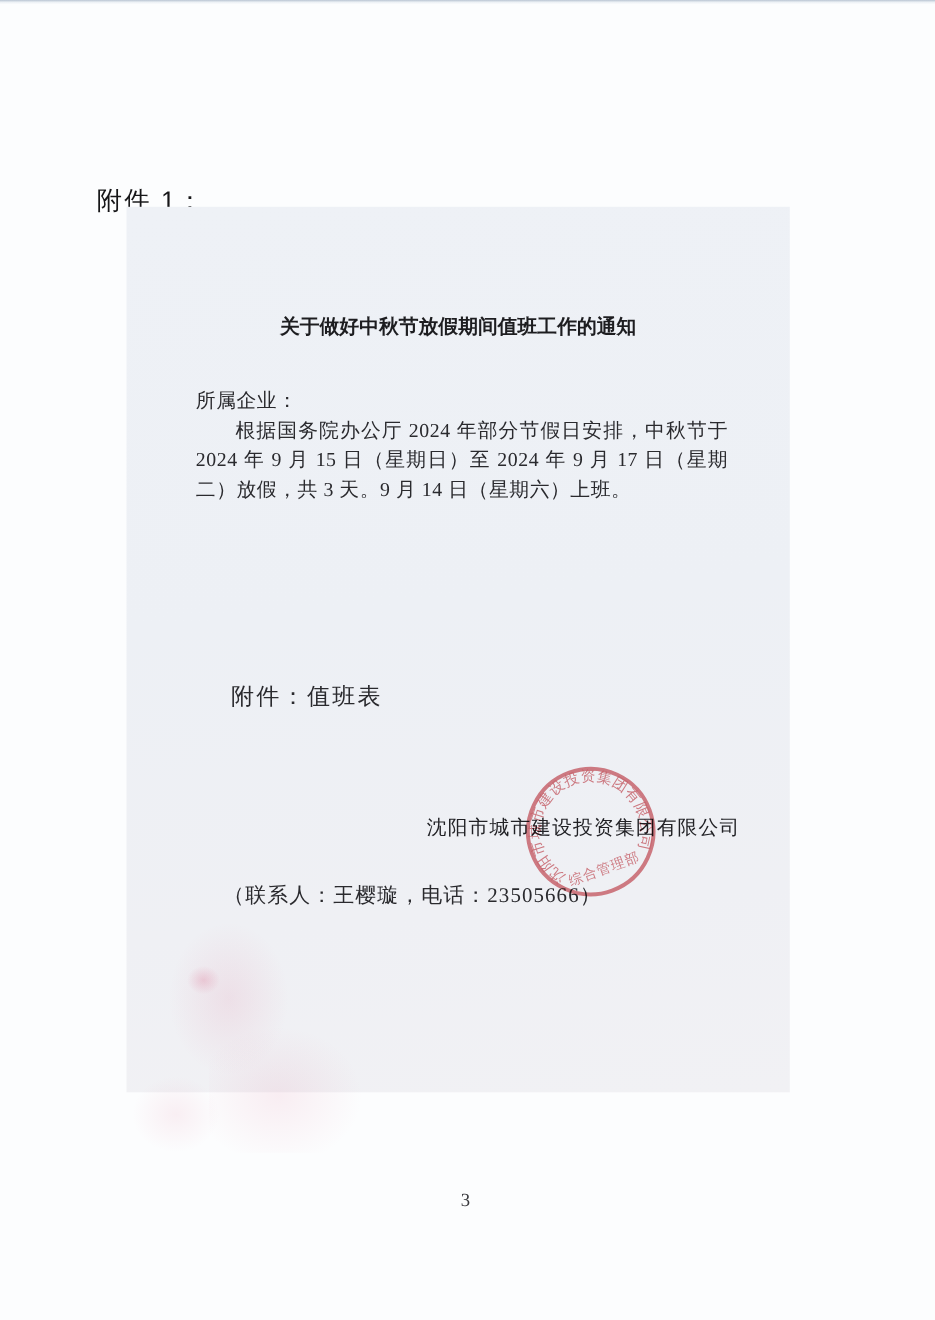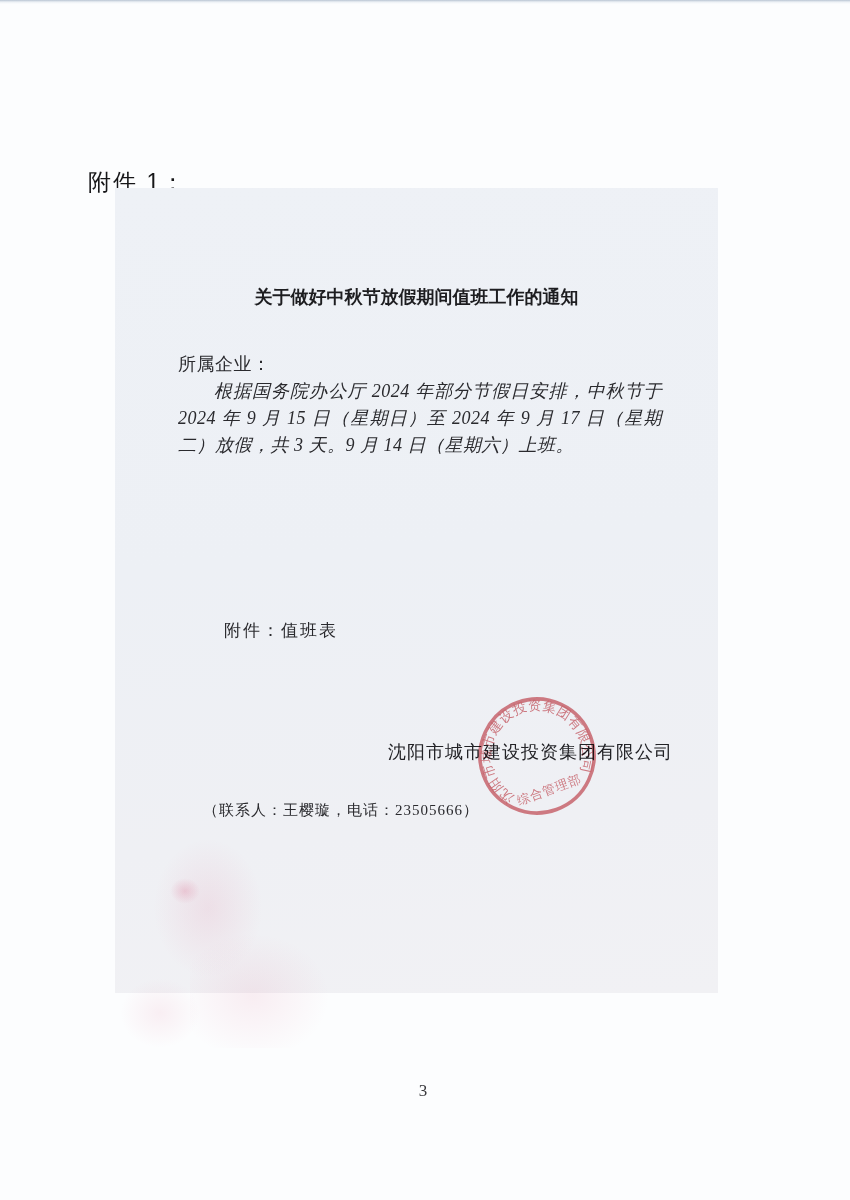"根据国务院办公厅 2024 年部分节假日安排，中秋节于 2024 年" .doc-body p.indent { font-style: italic -> none }
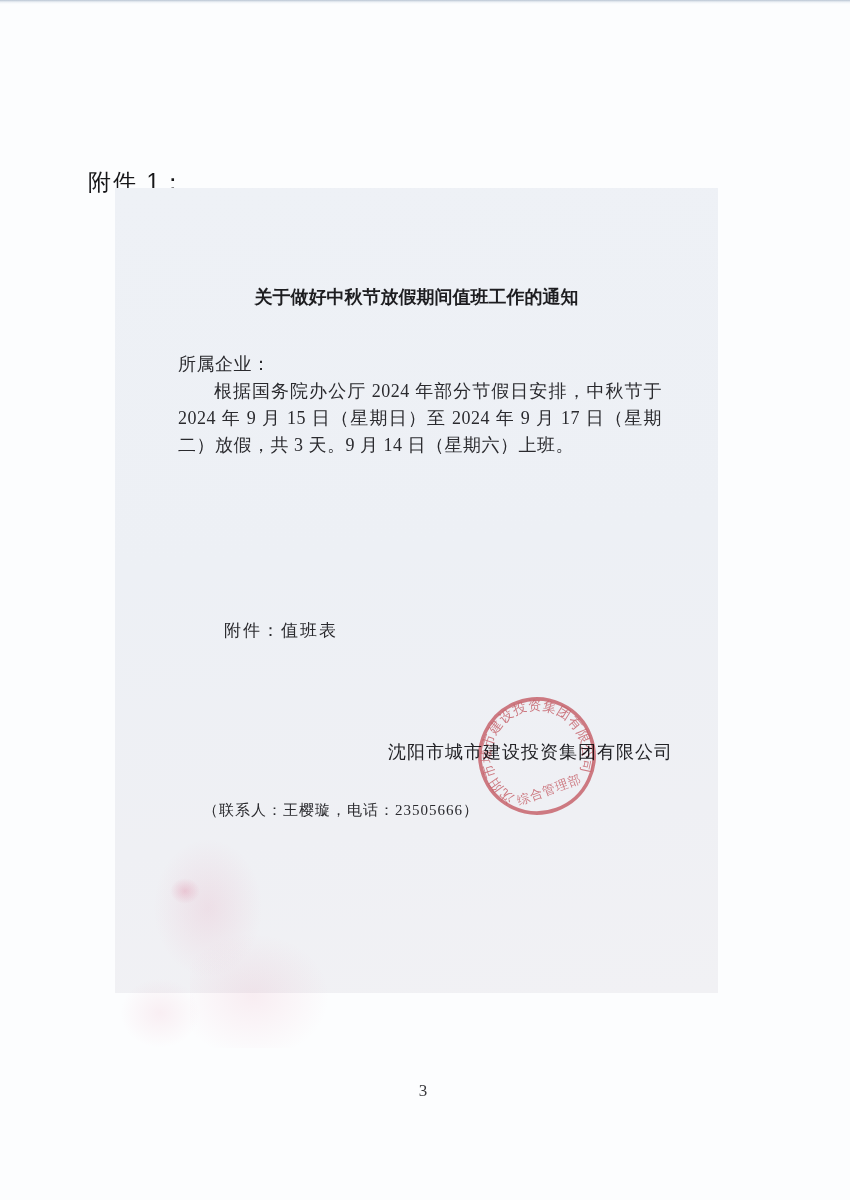"附件：值班表" .attachment-note { font-size: 17px -> 21px; left: 109px -> 95px }
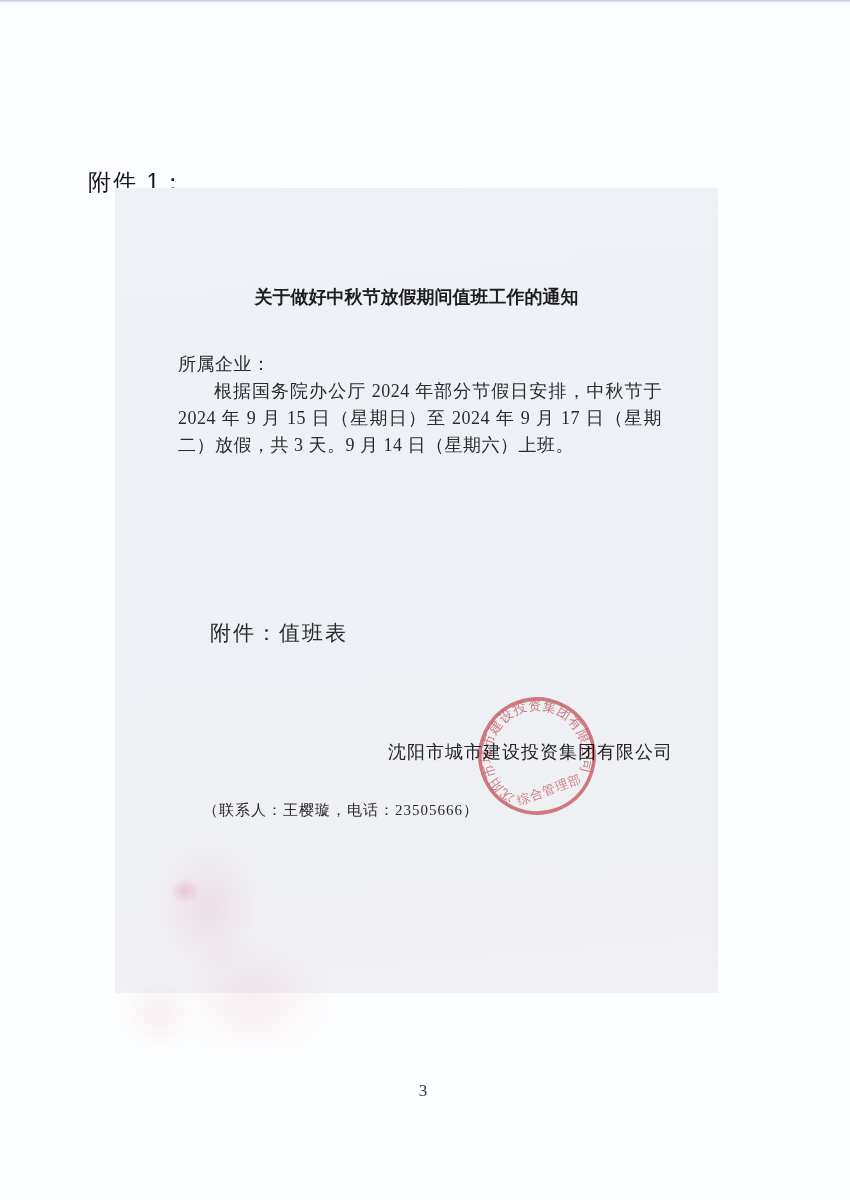"（联系人：王樱璇，电话：23505666）" .contact-line { font-size: 15px -> 19px }
